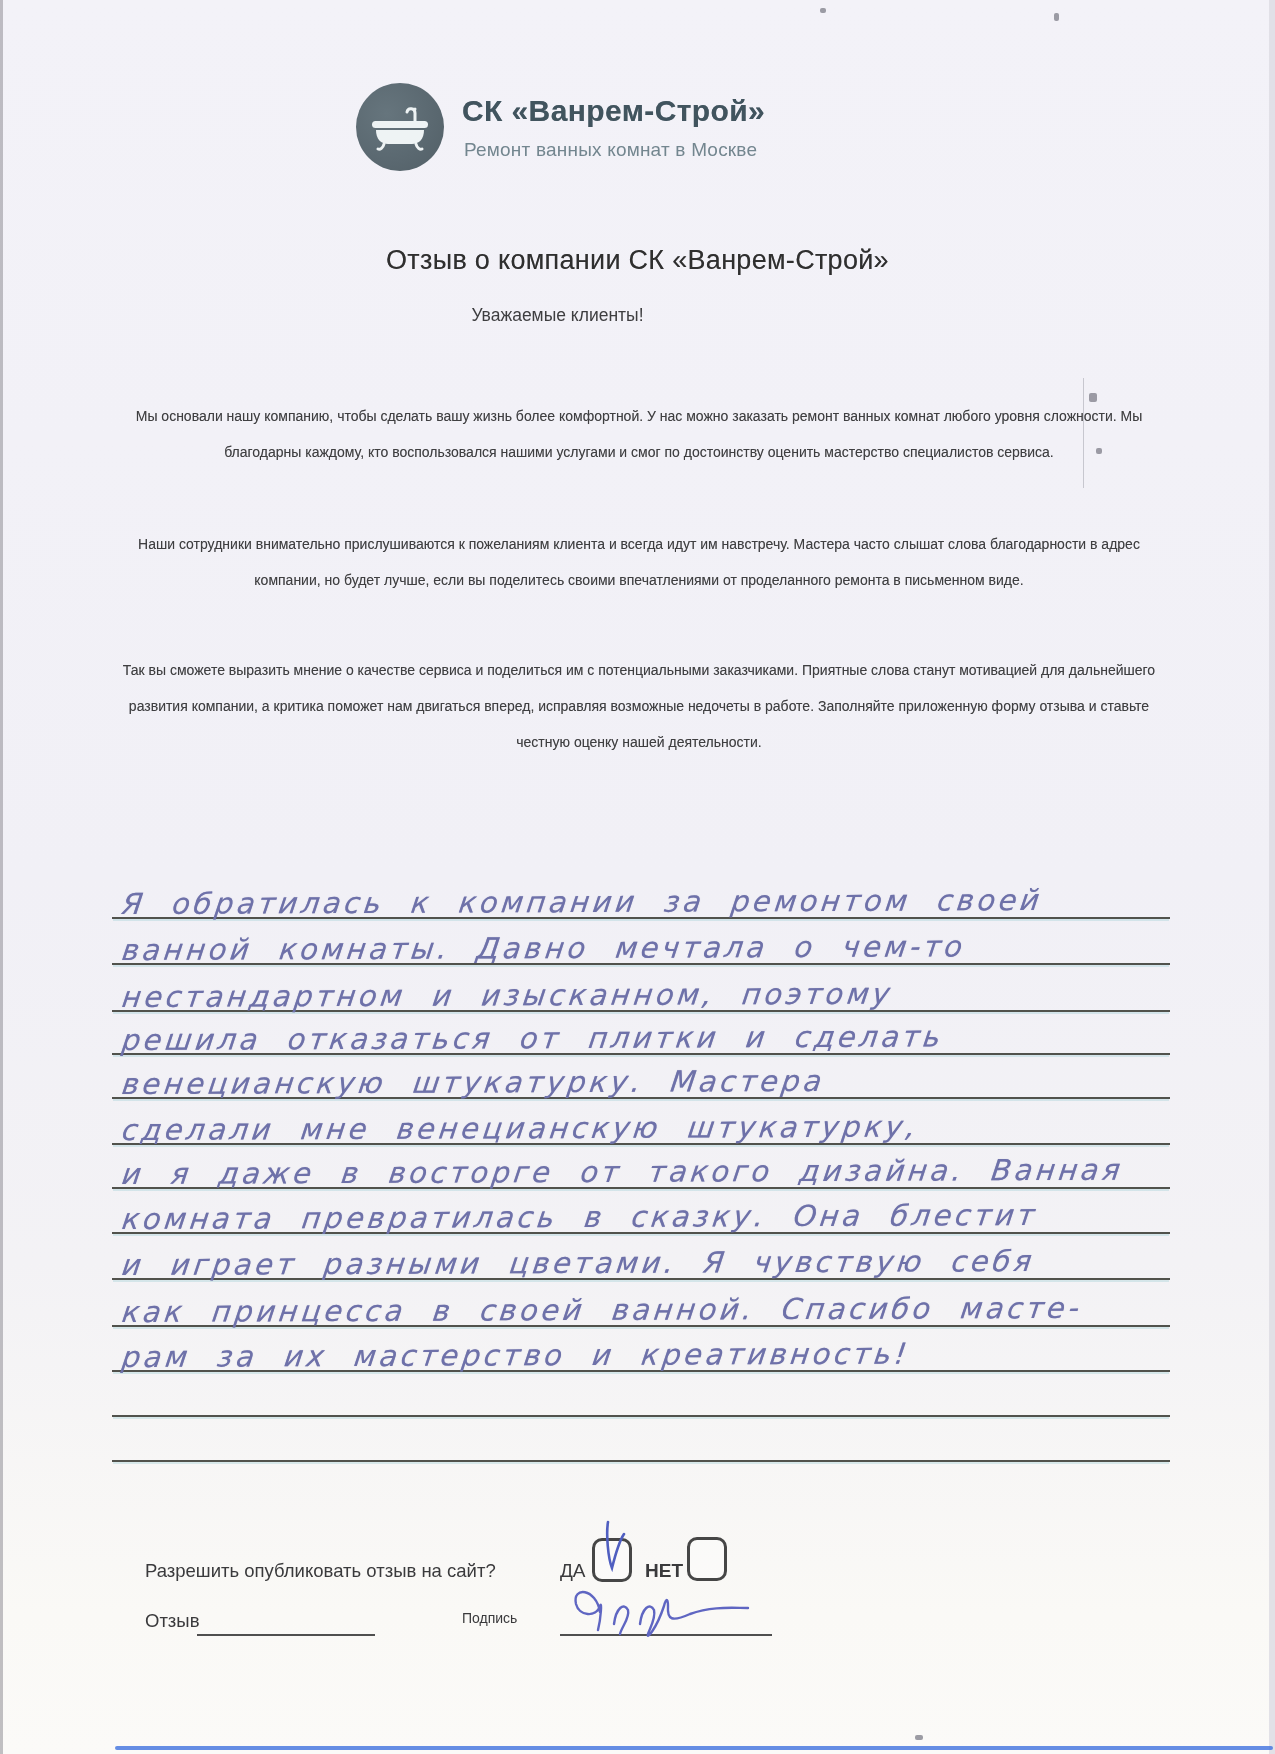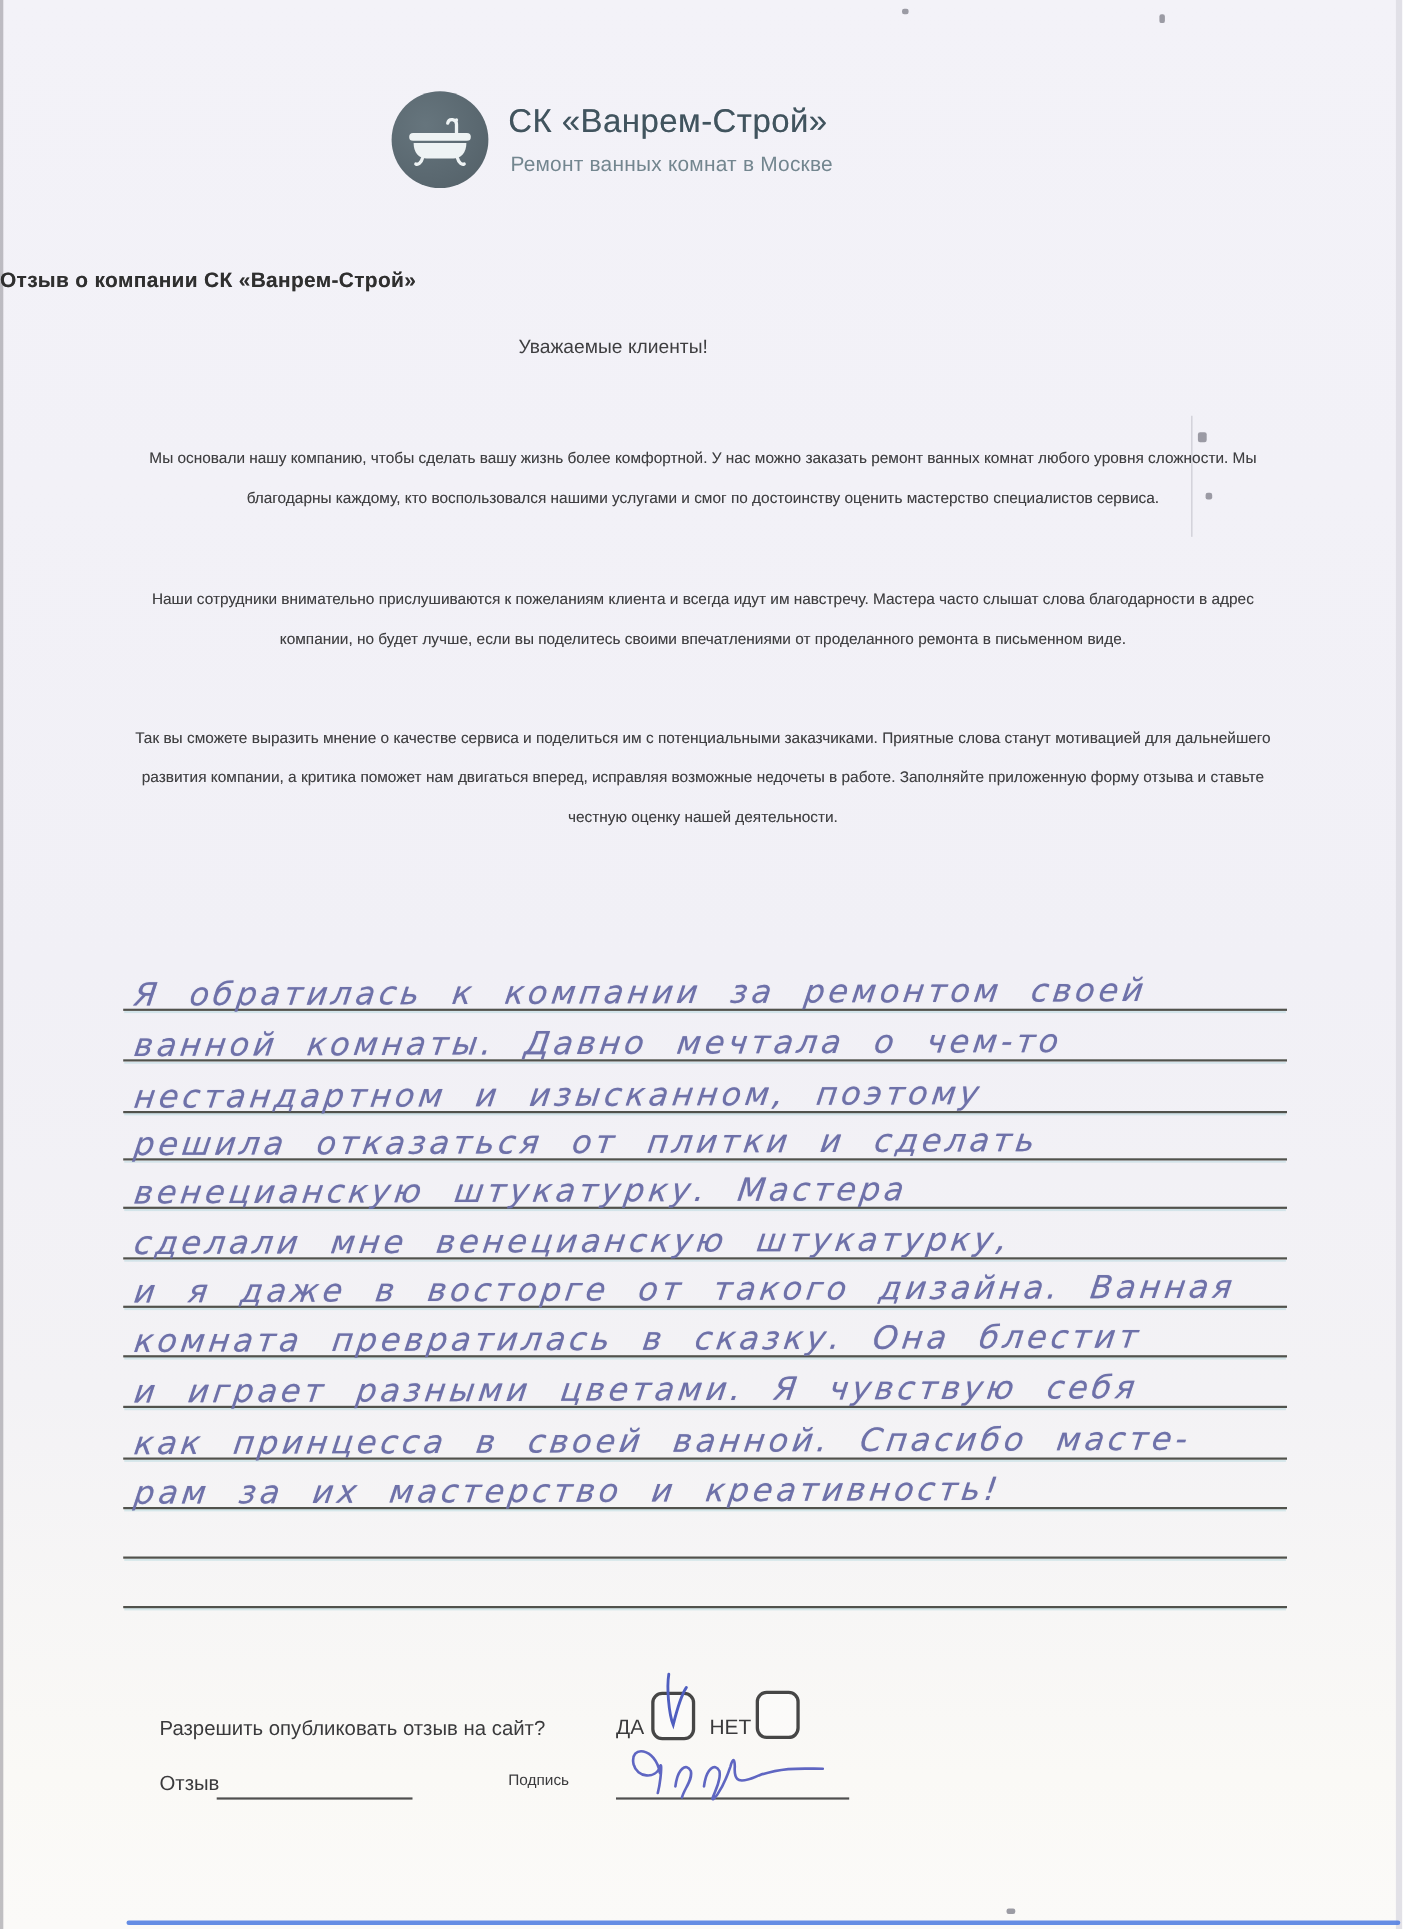"СК «Ванрем-Строй»" .brand-name { font-weight: normal -> bold }
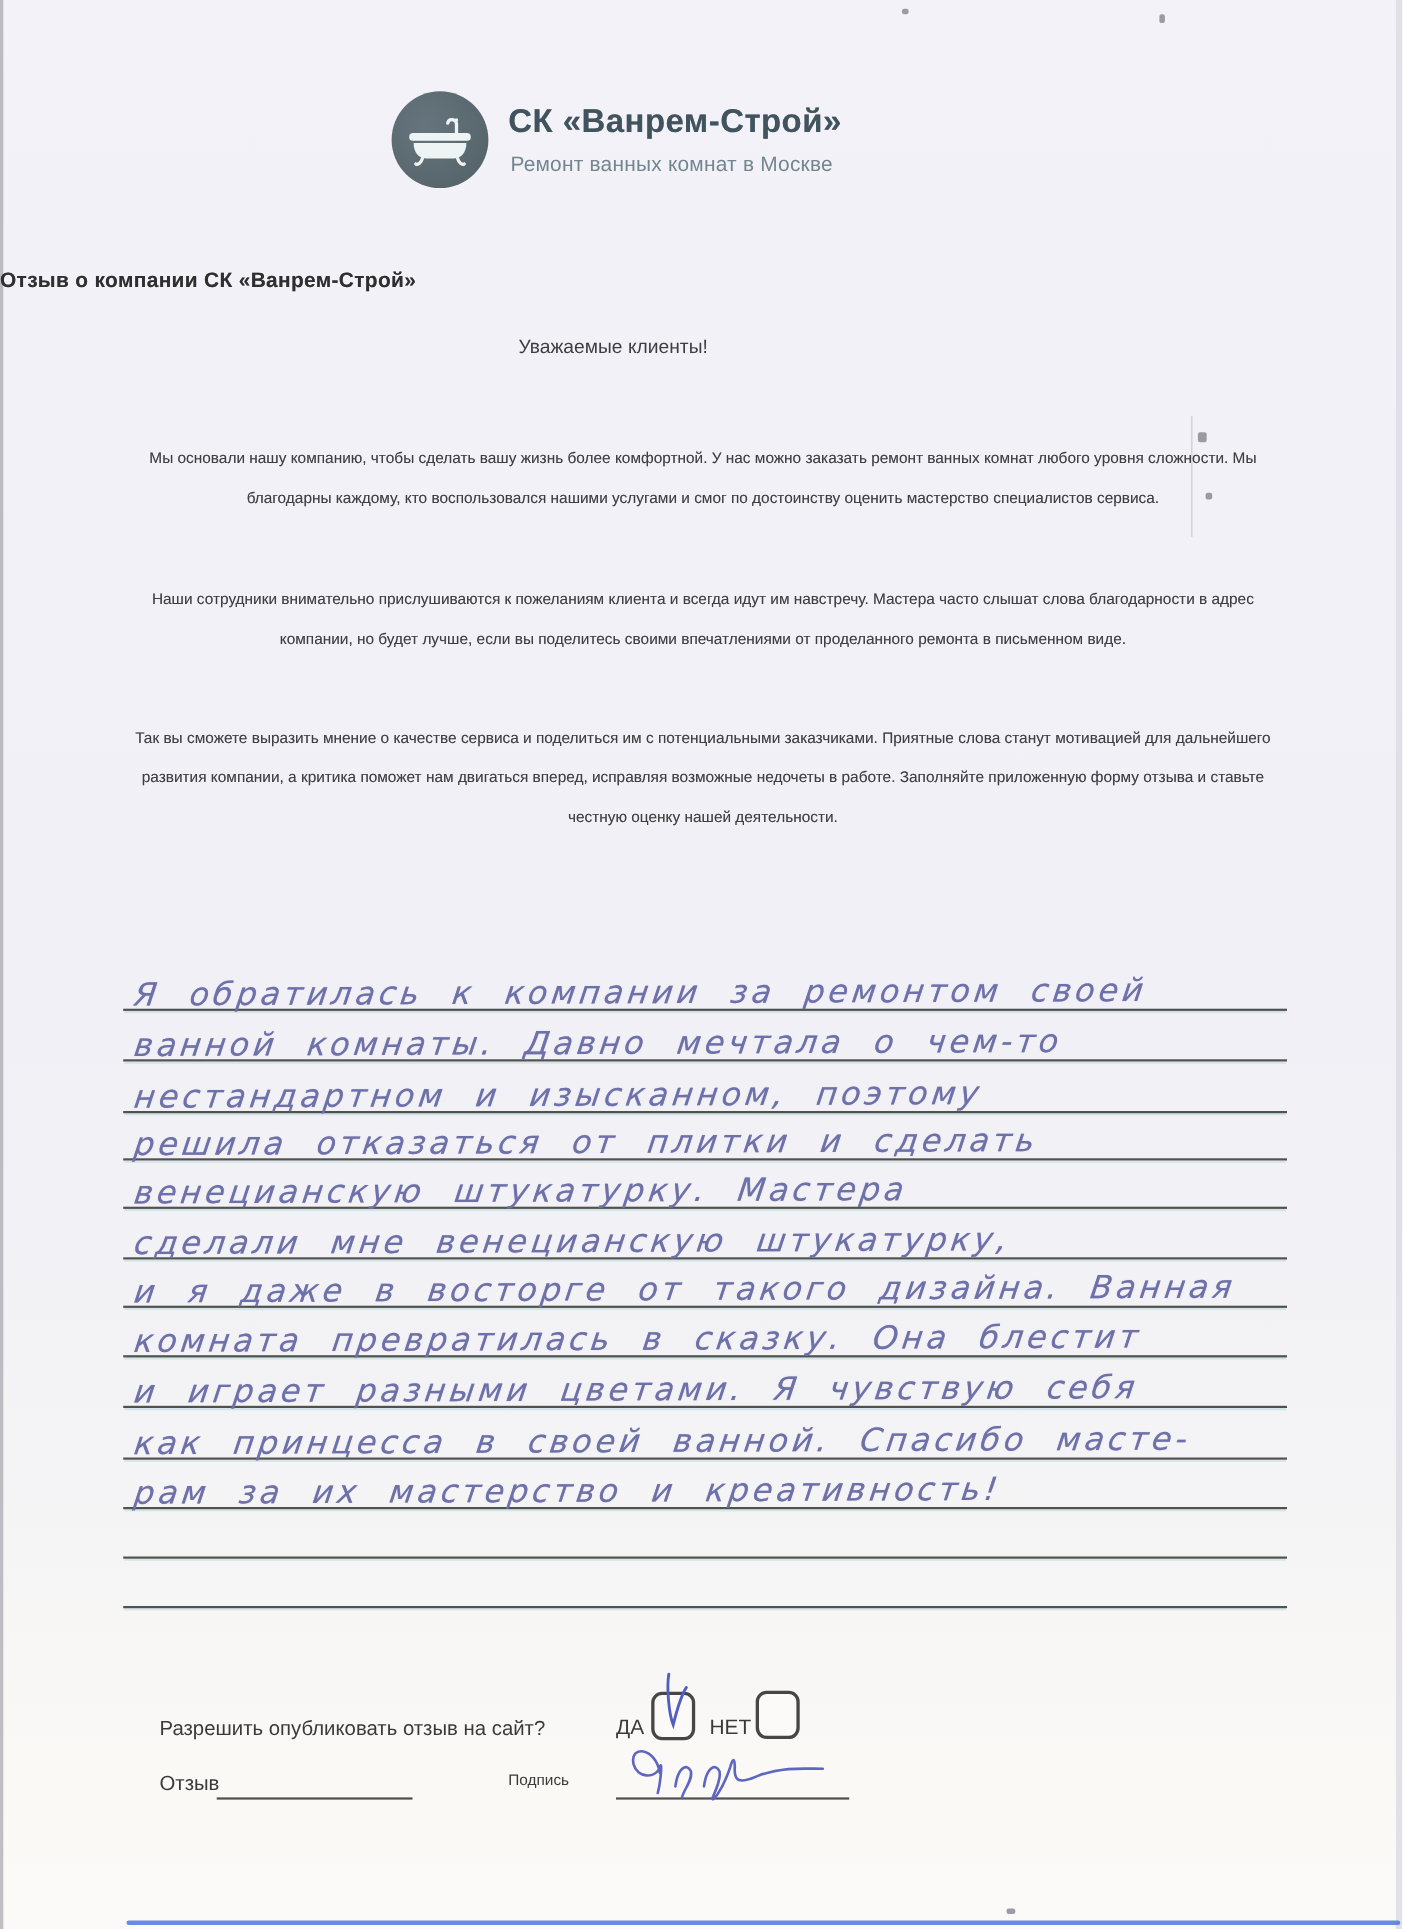"Отзыв о компании СК «Ванрем-Строй»" .doc-title { font-size: 19px -> 27px; font-weight: bold -> normal; text-align: left -> center }
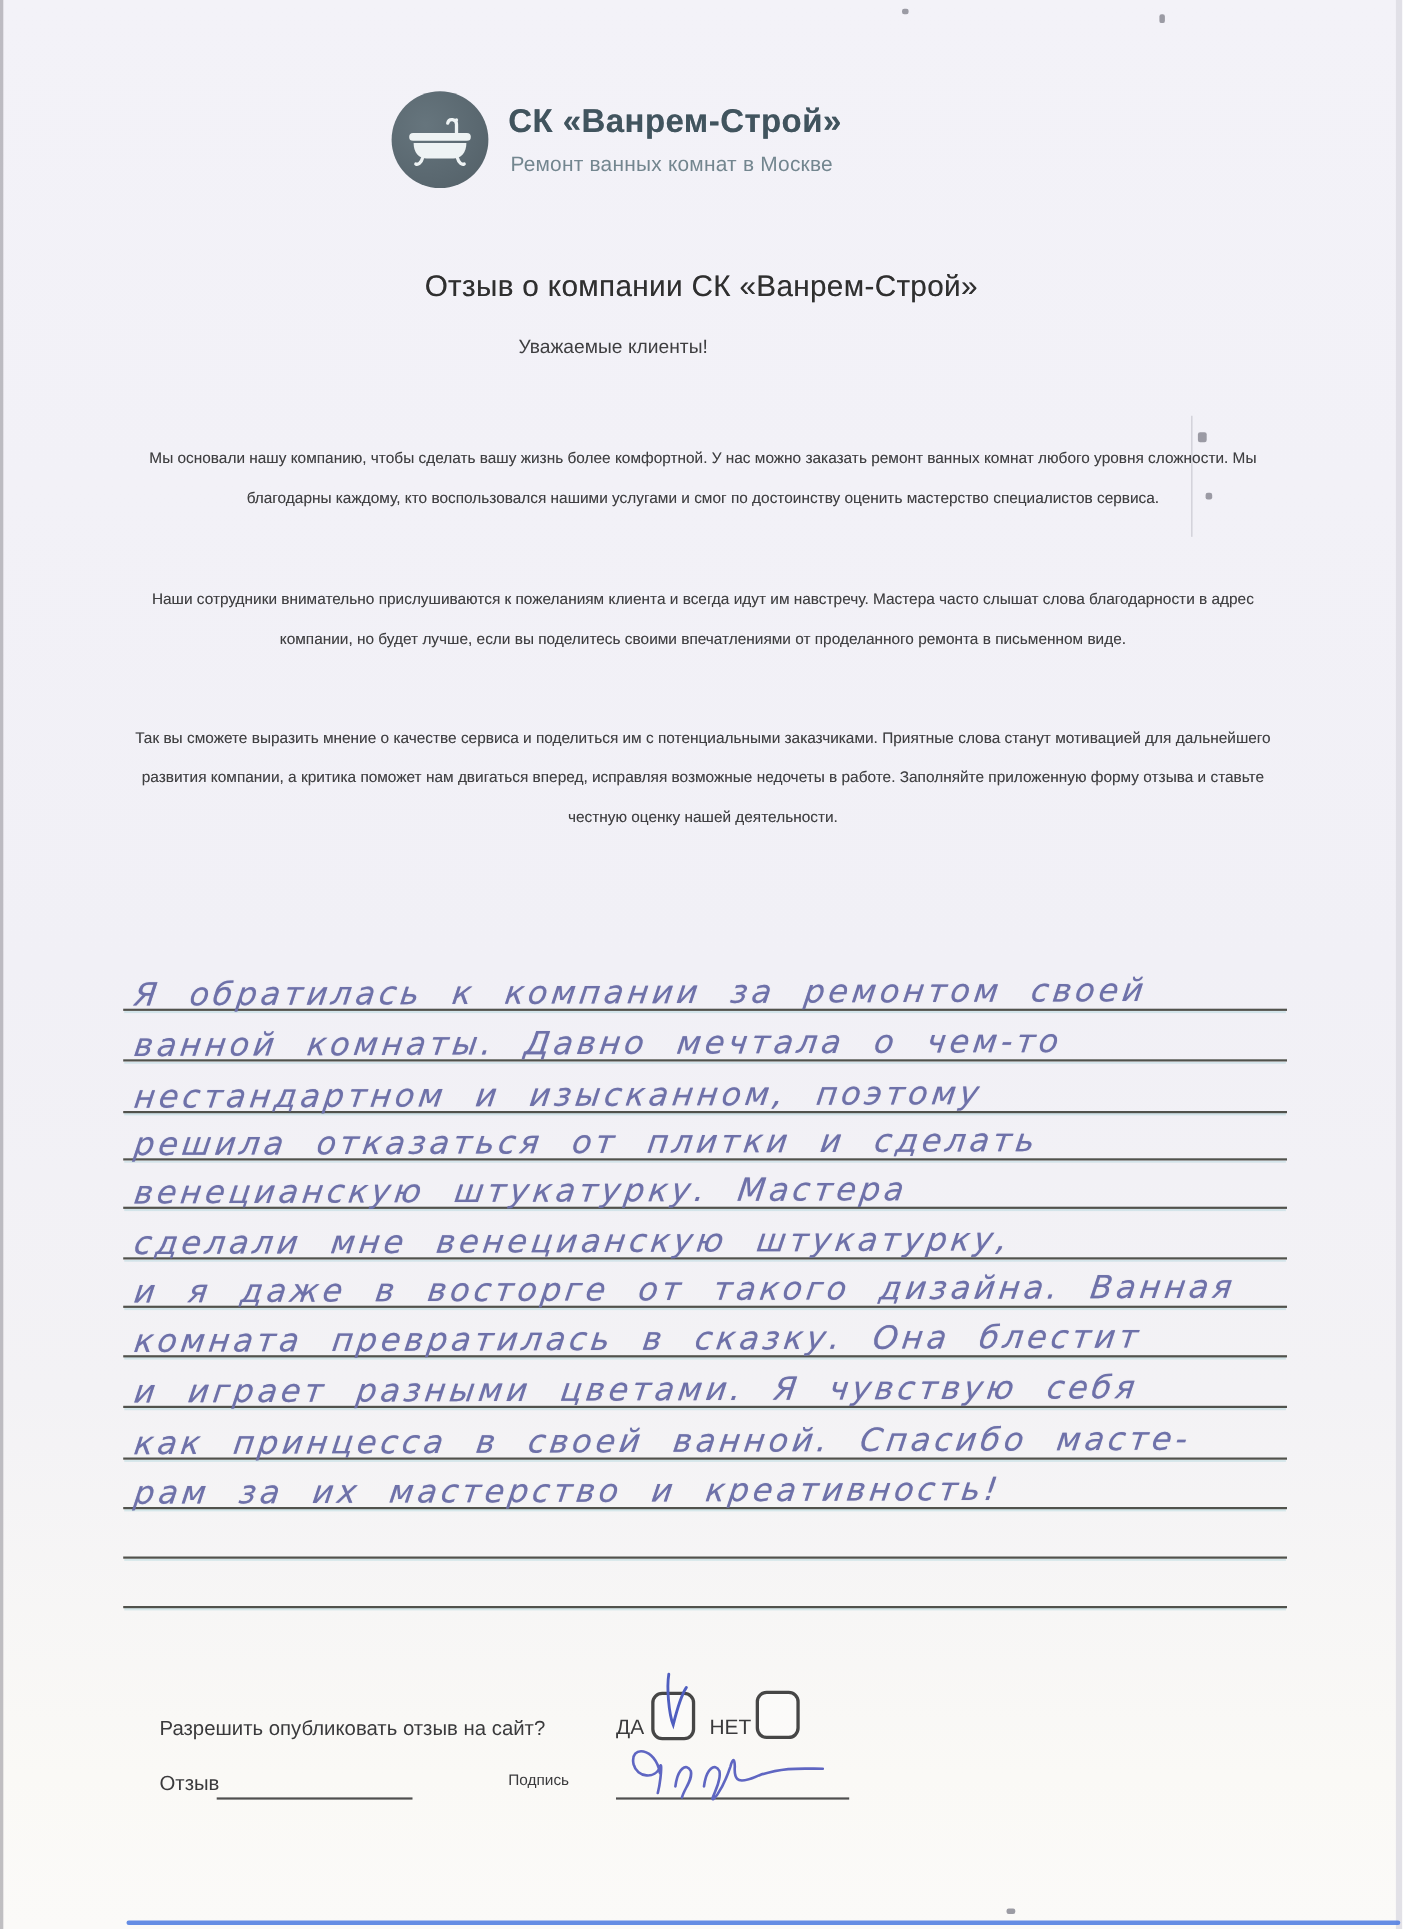"НЕТ" .lbl-no { font-weight: none -> bold }
